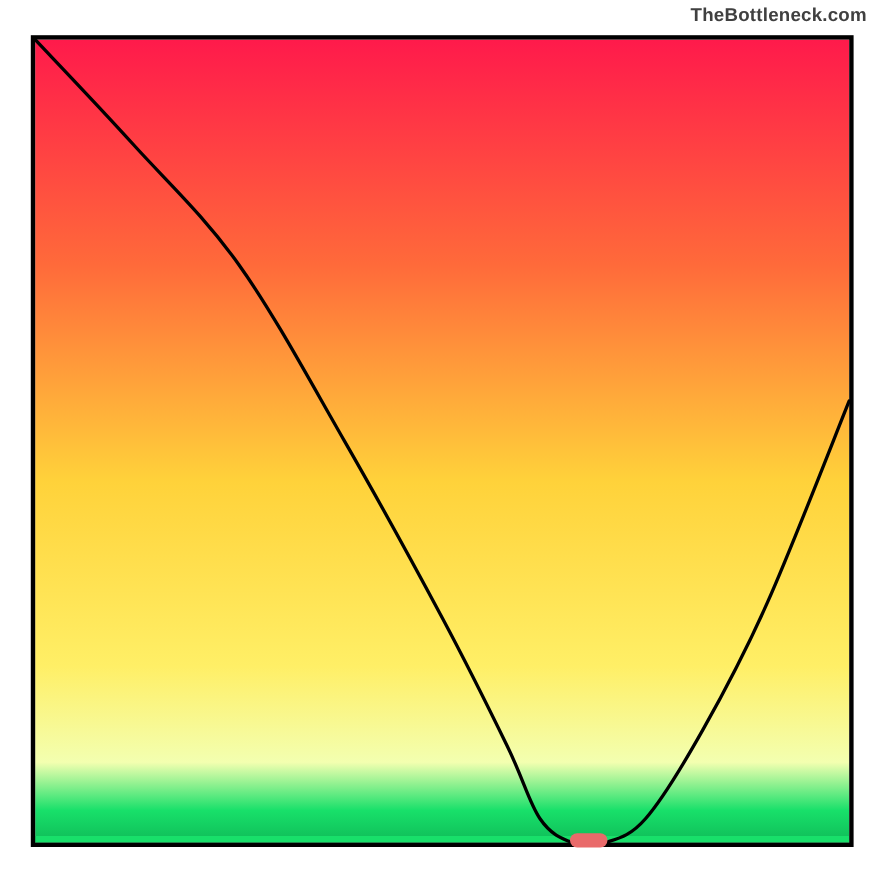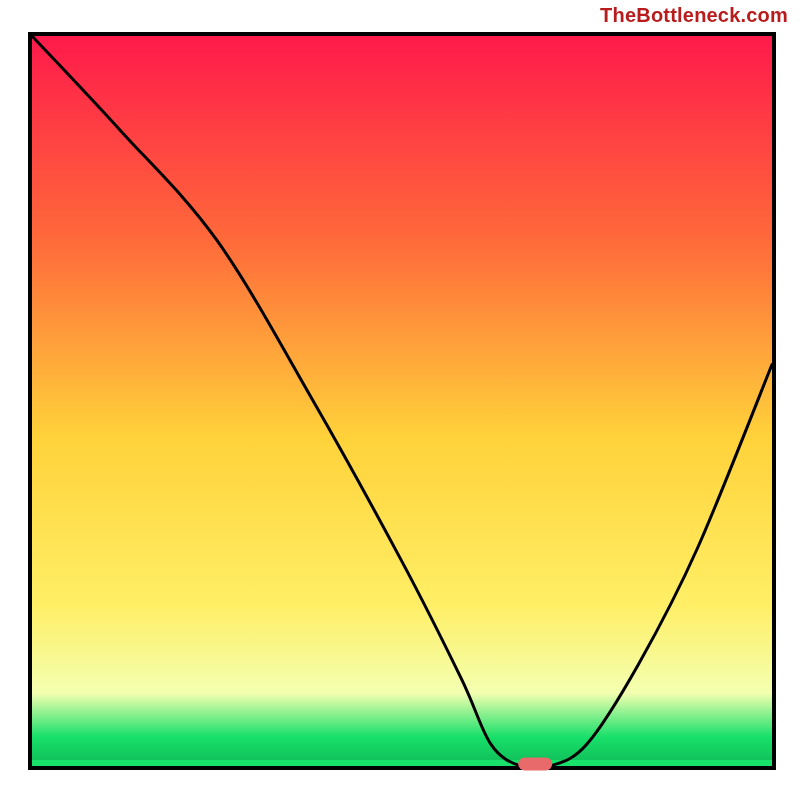"TheBottleneck.com" .watermark { color: #b91c1c -> #404040; font-size: 20px -> 17px }
